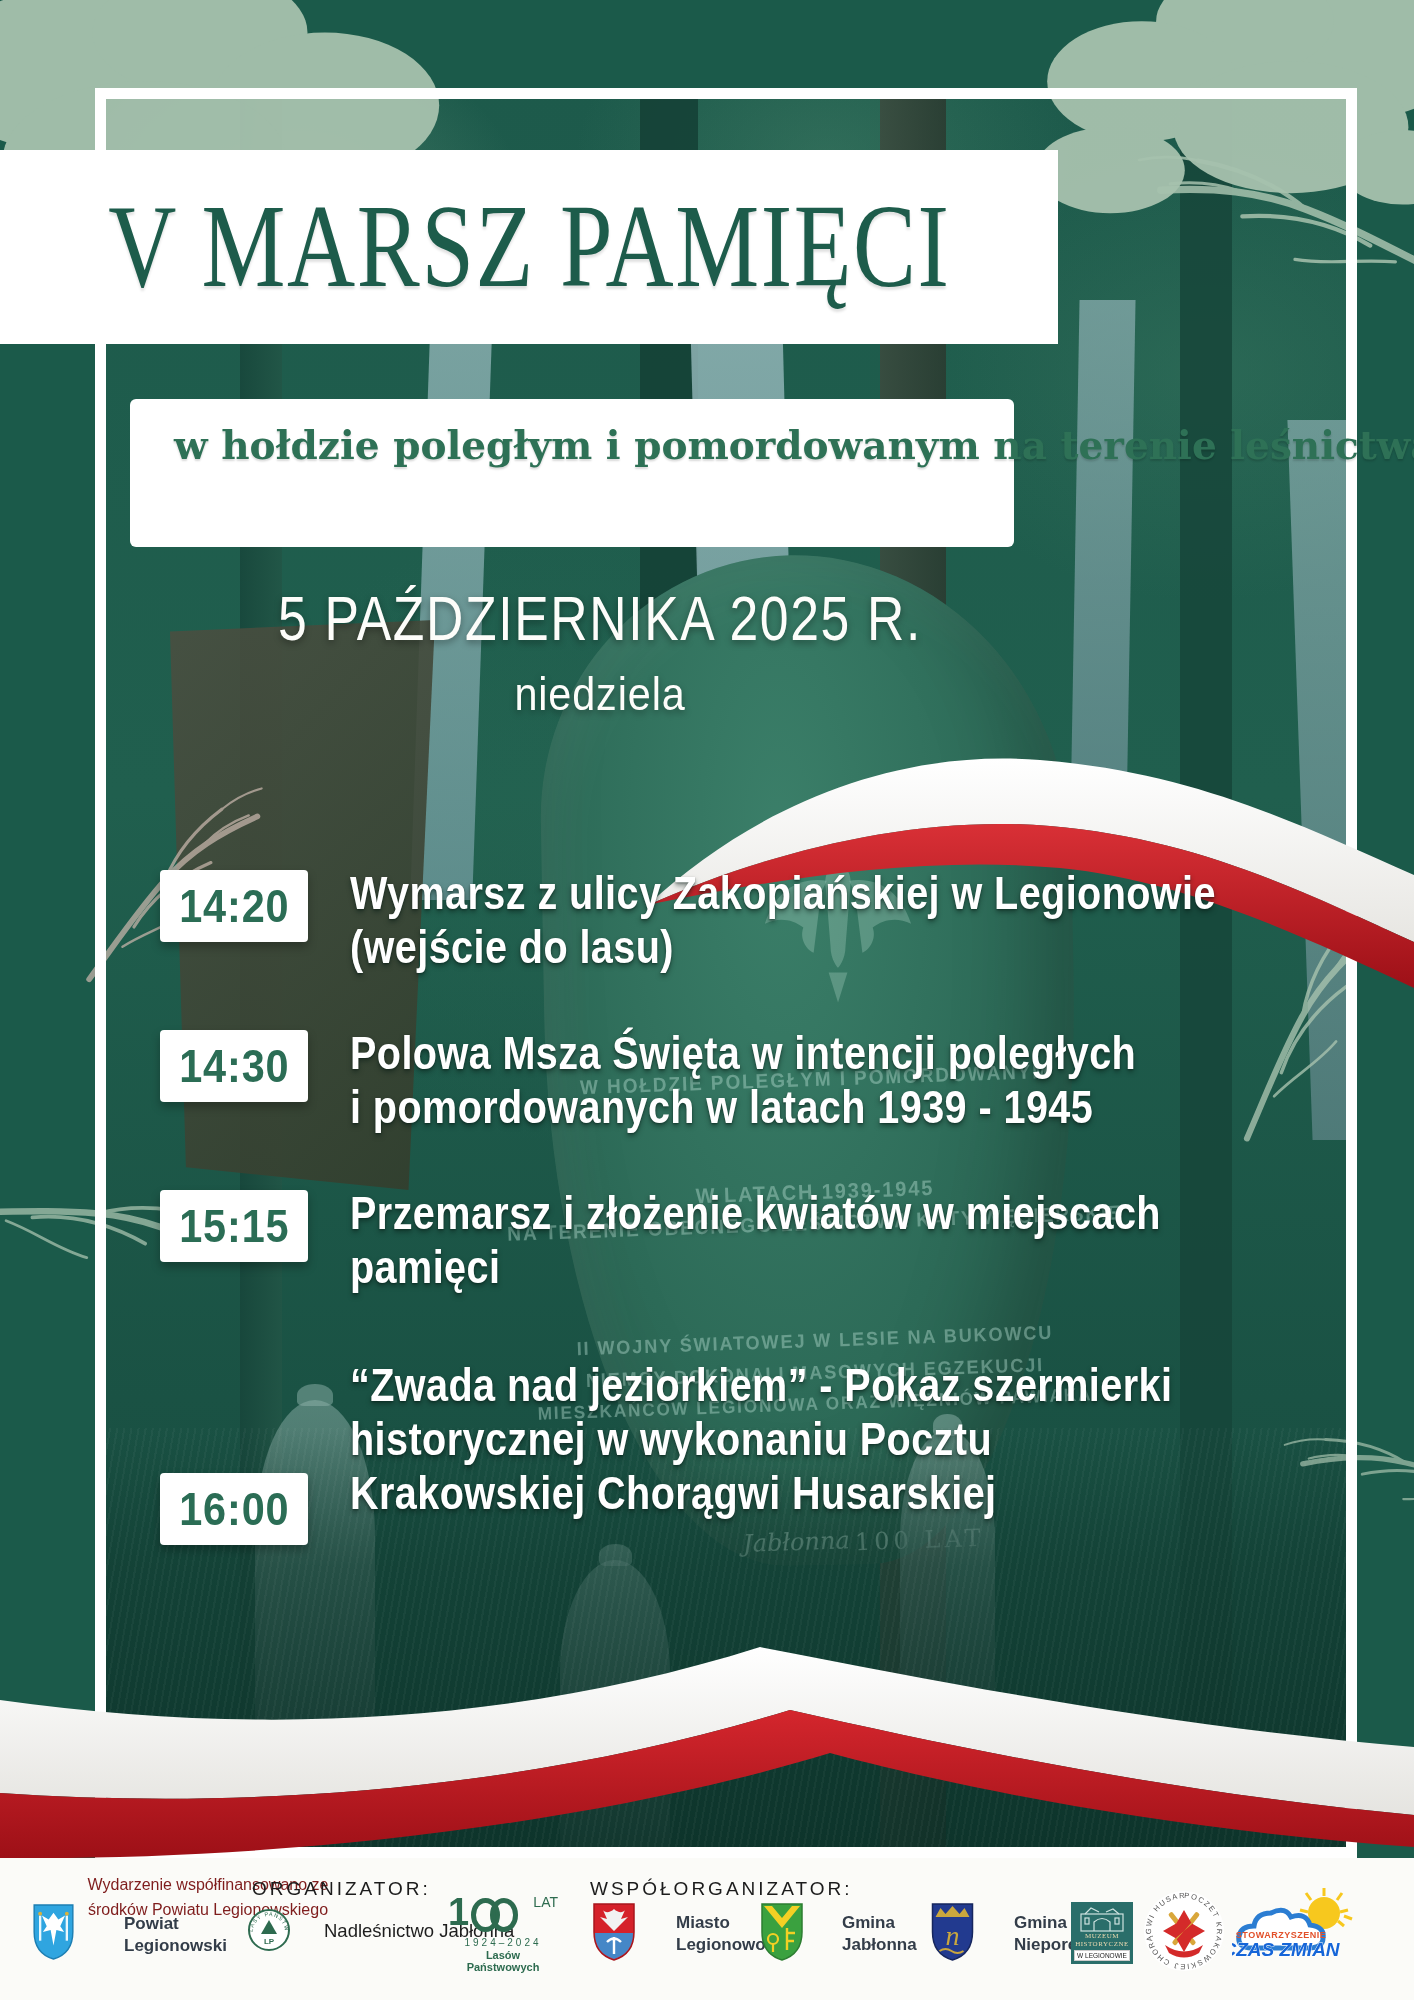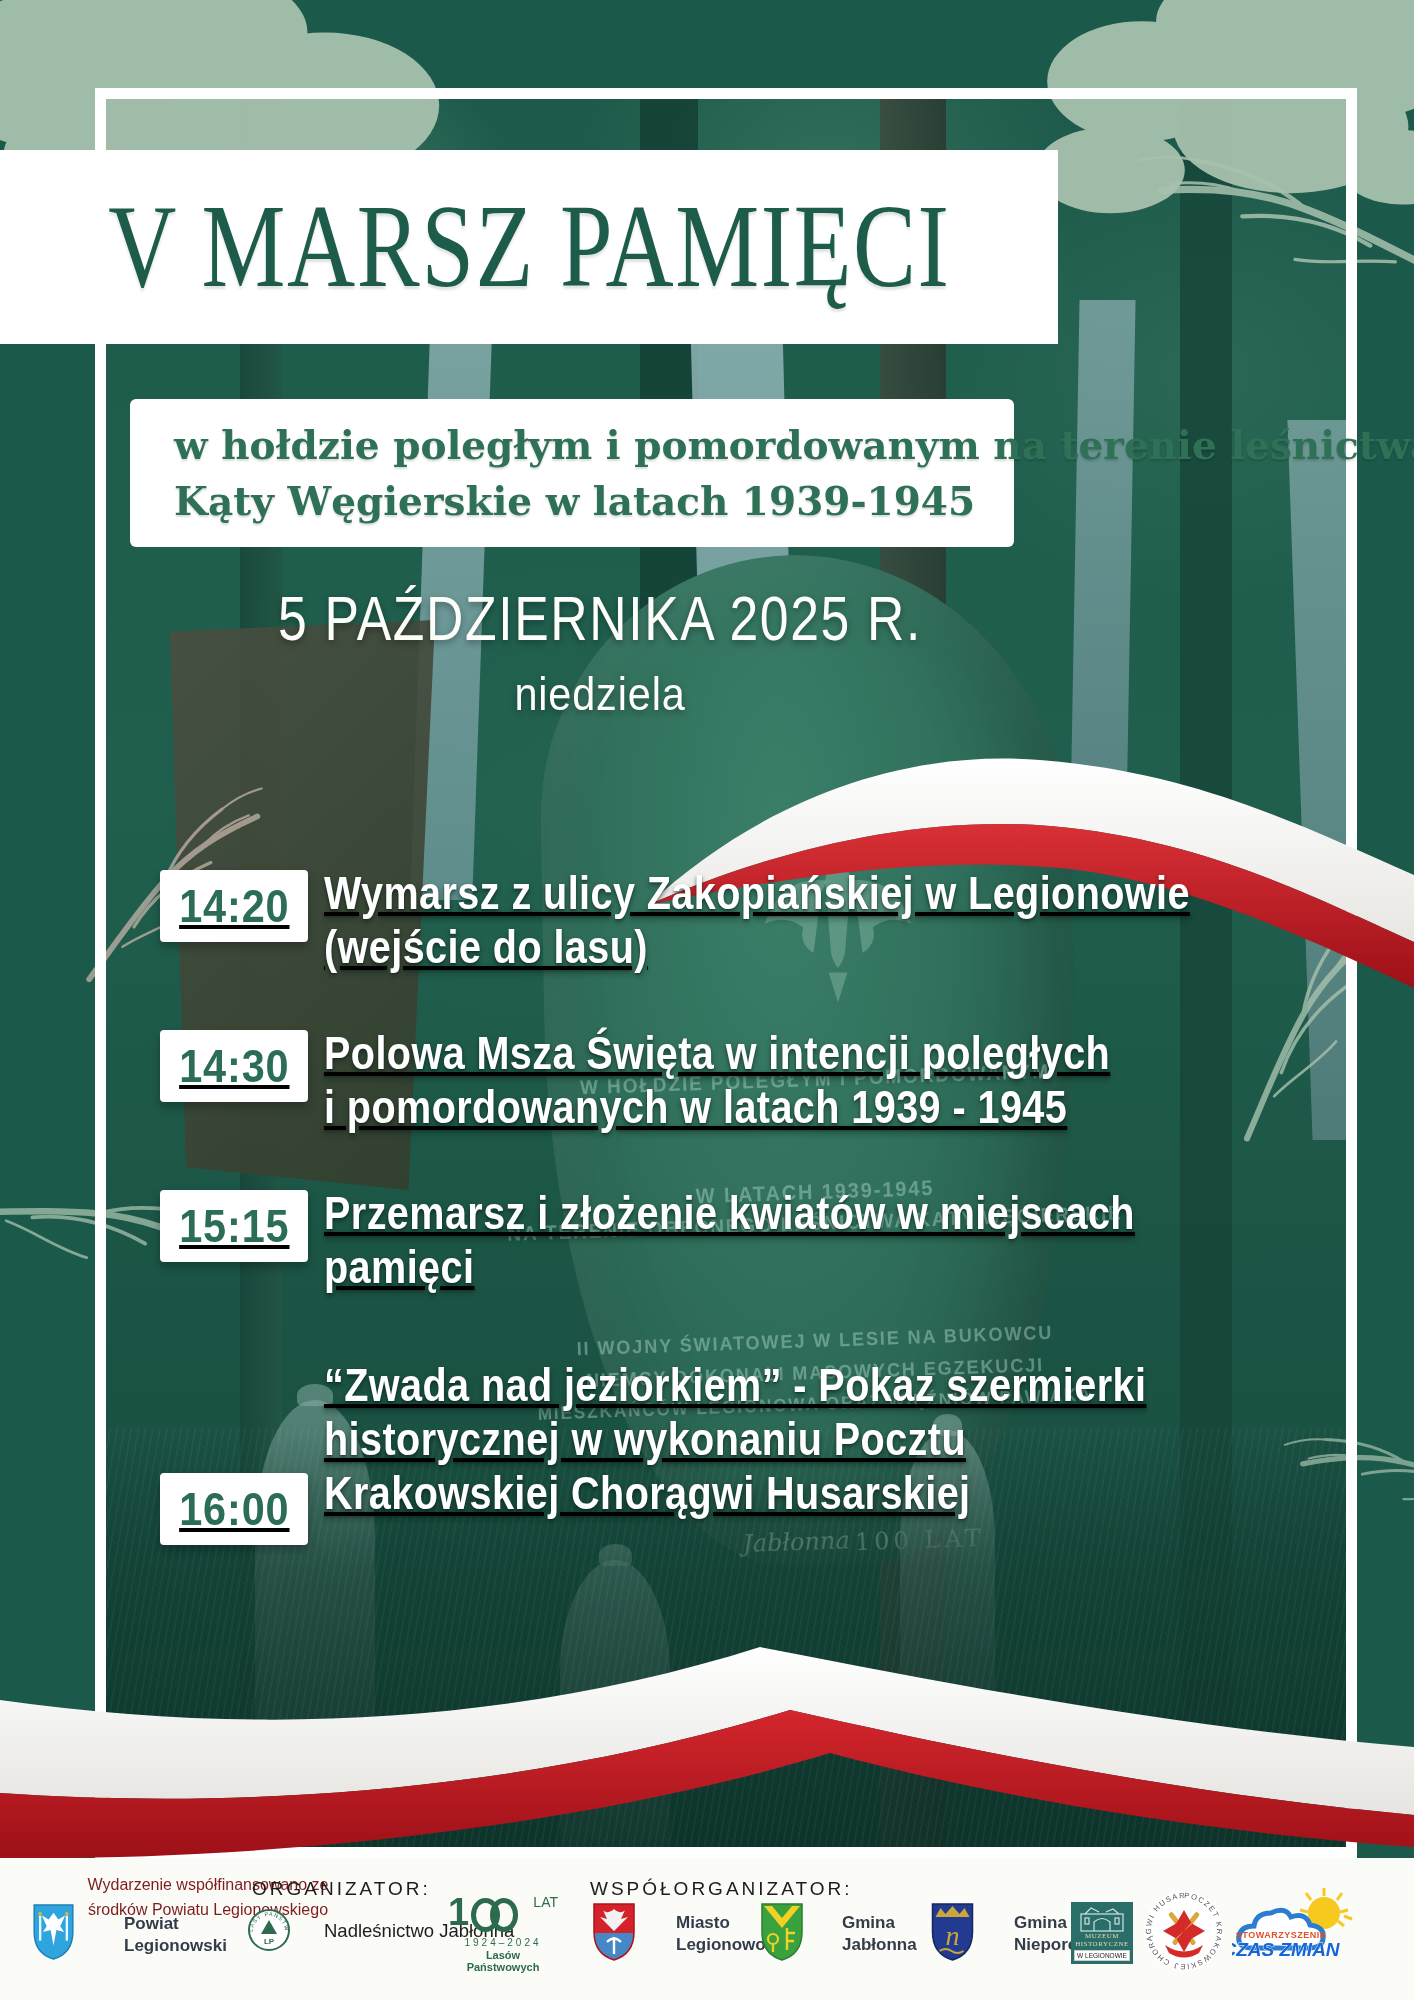"Kąty Węgierskie w latach 1939-1945" div { html: <div>Kąty Węgierskie w latach 1939-1945</div> -> none }
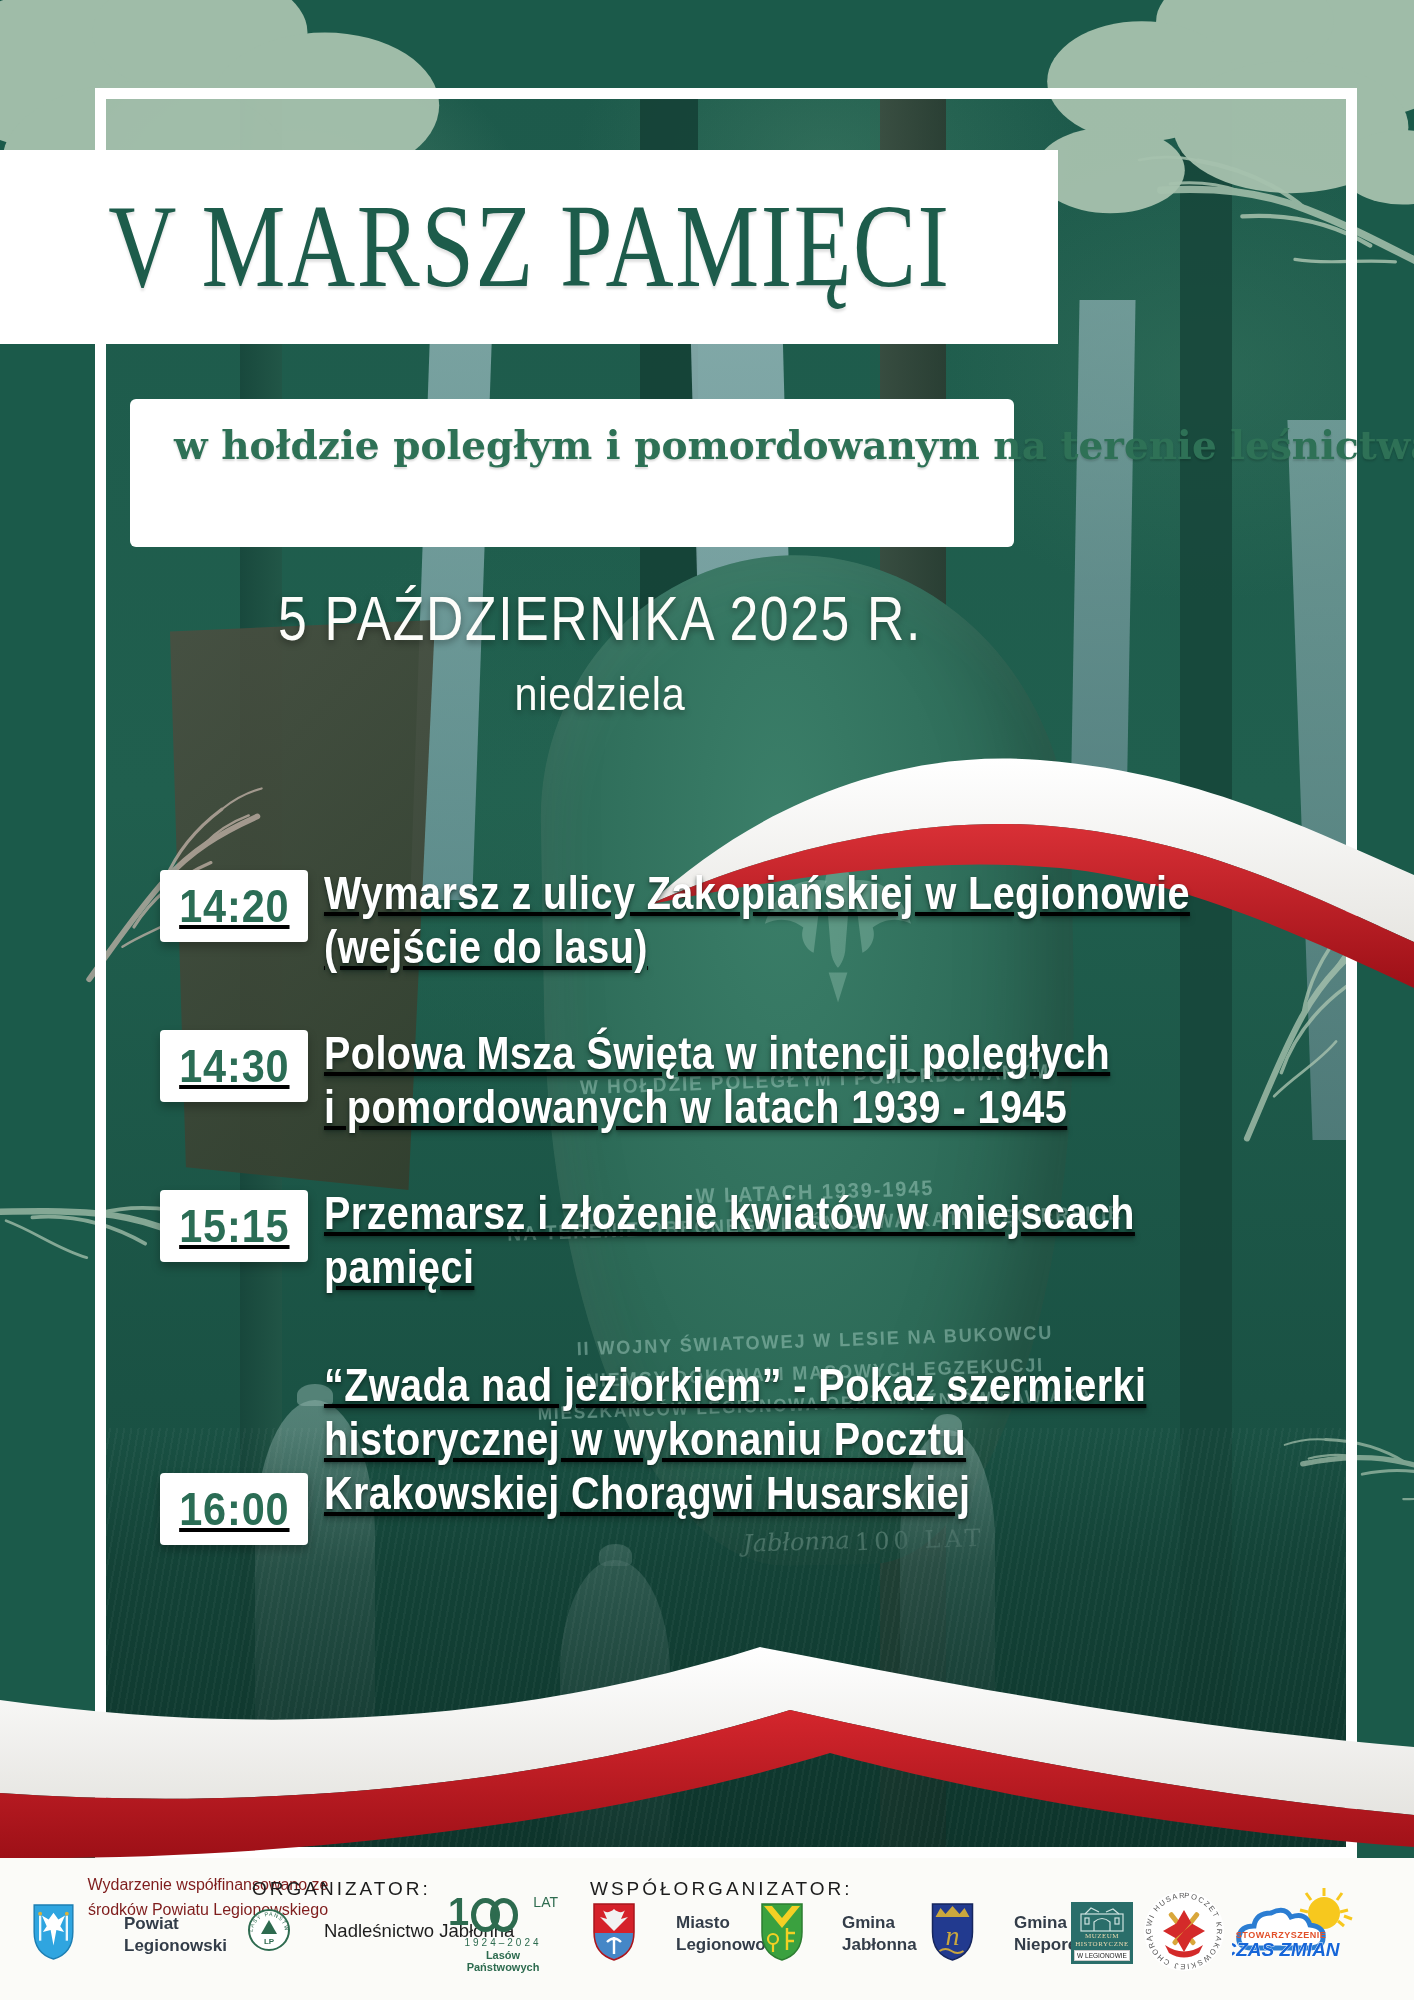"14:20" .row { gap: 16px -> 42px; text-decoration: underline -> none }
